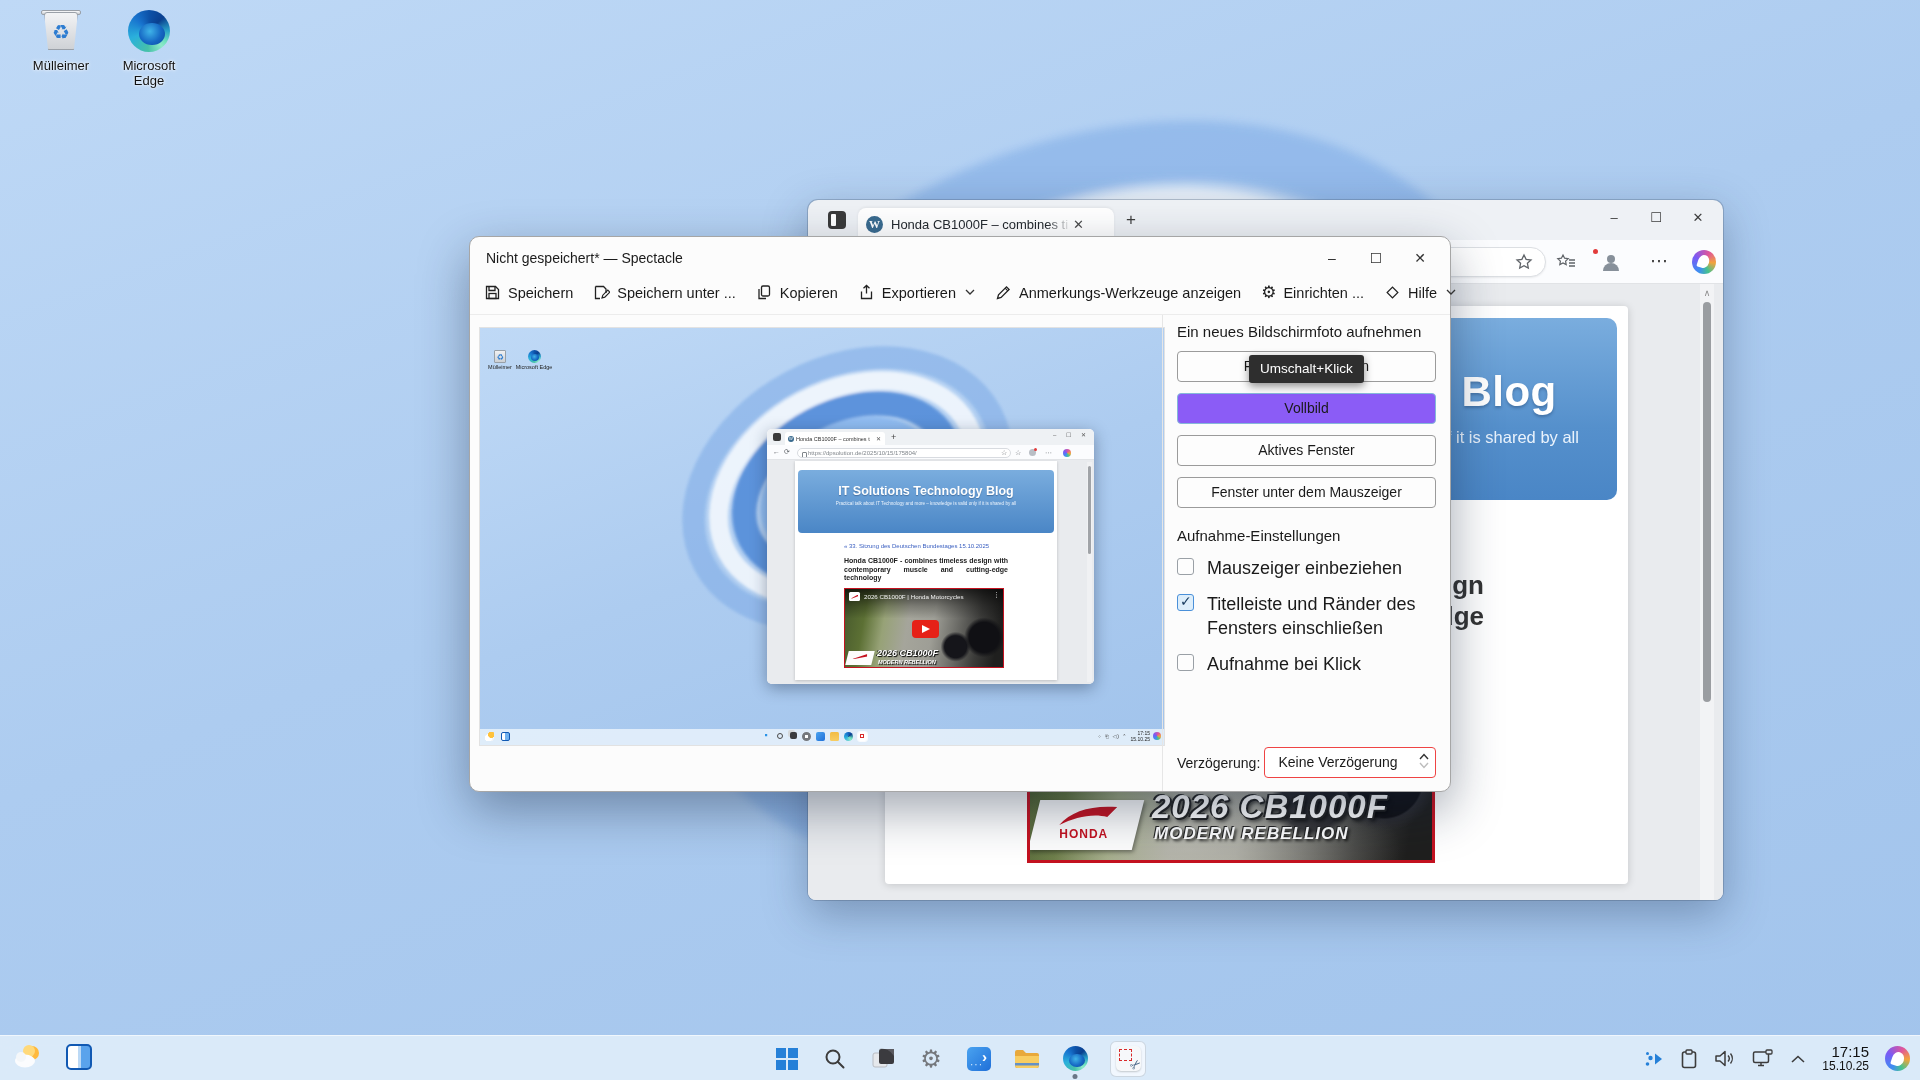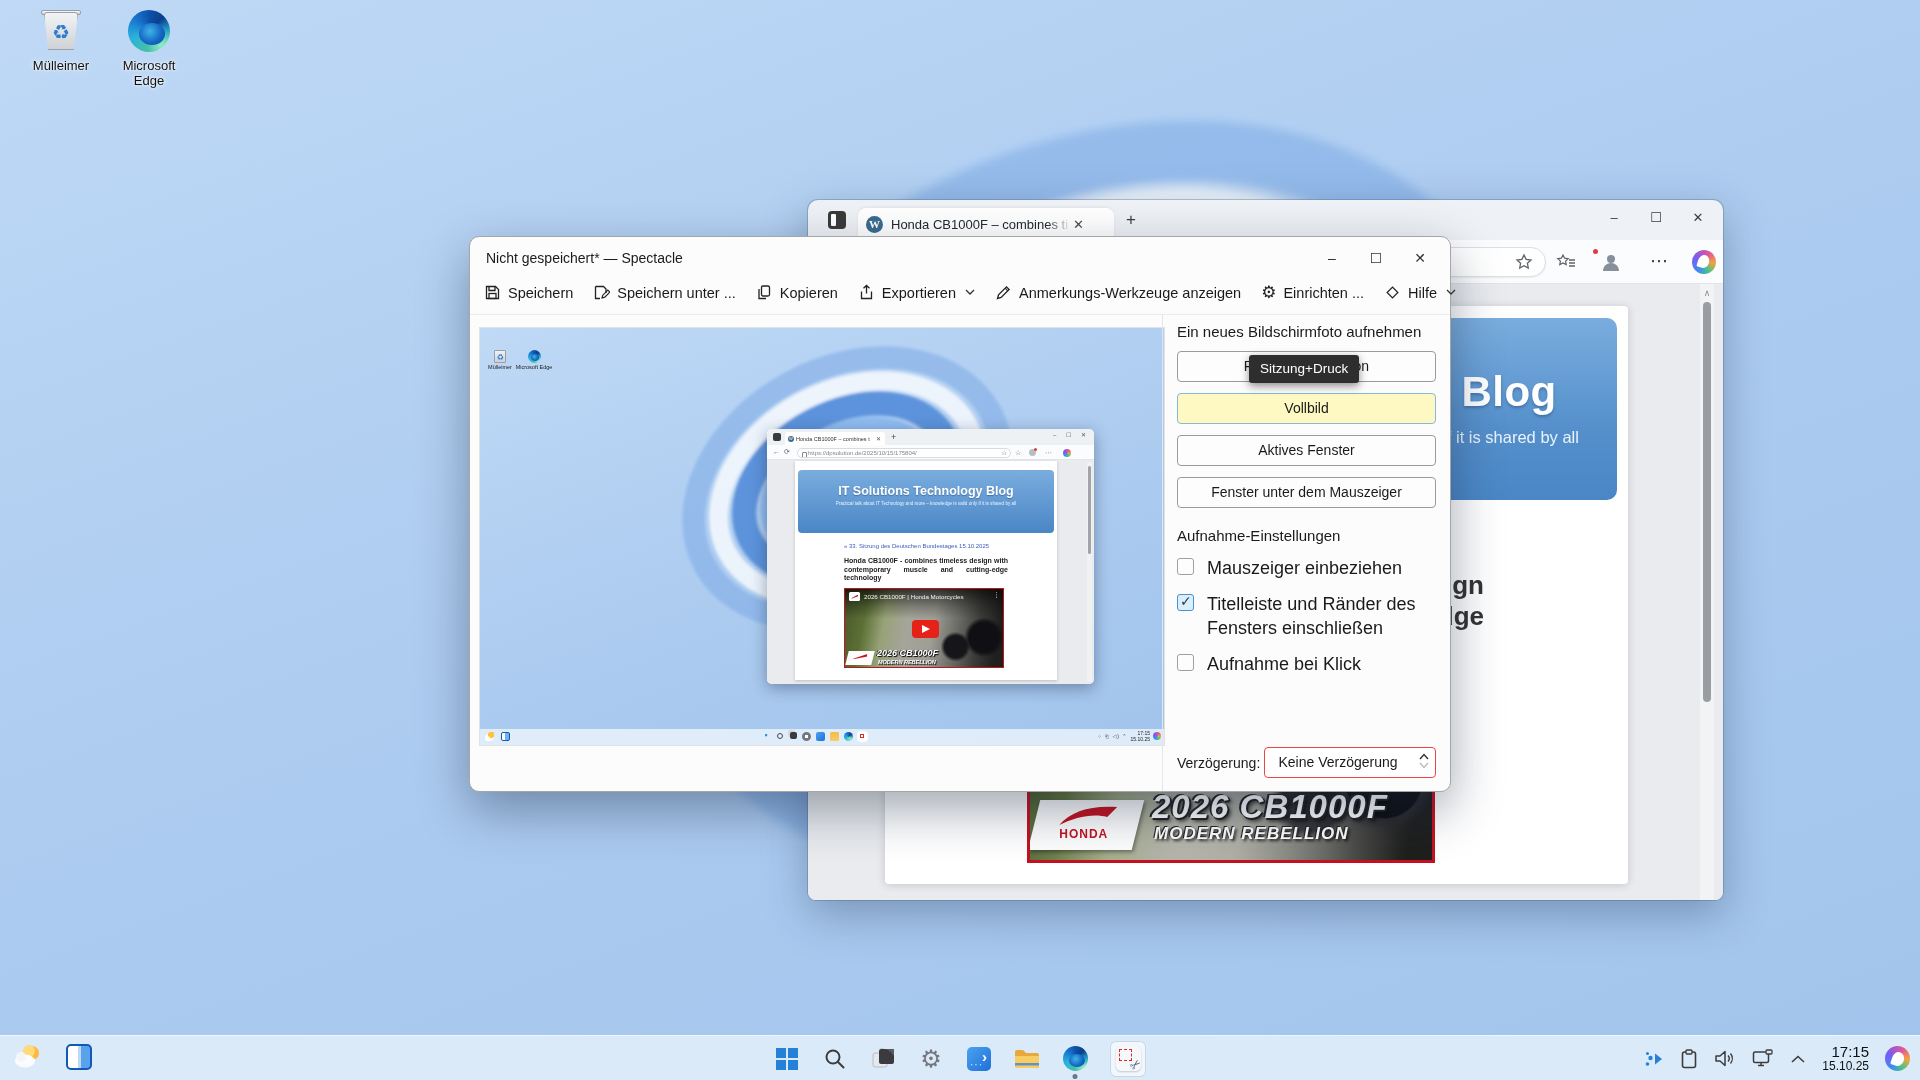"Sitzung+Druck" div.tooltip { text: Sitzung+Druck -> Umschalt+Klick }
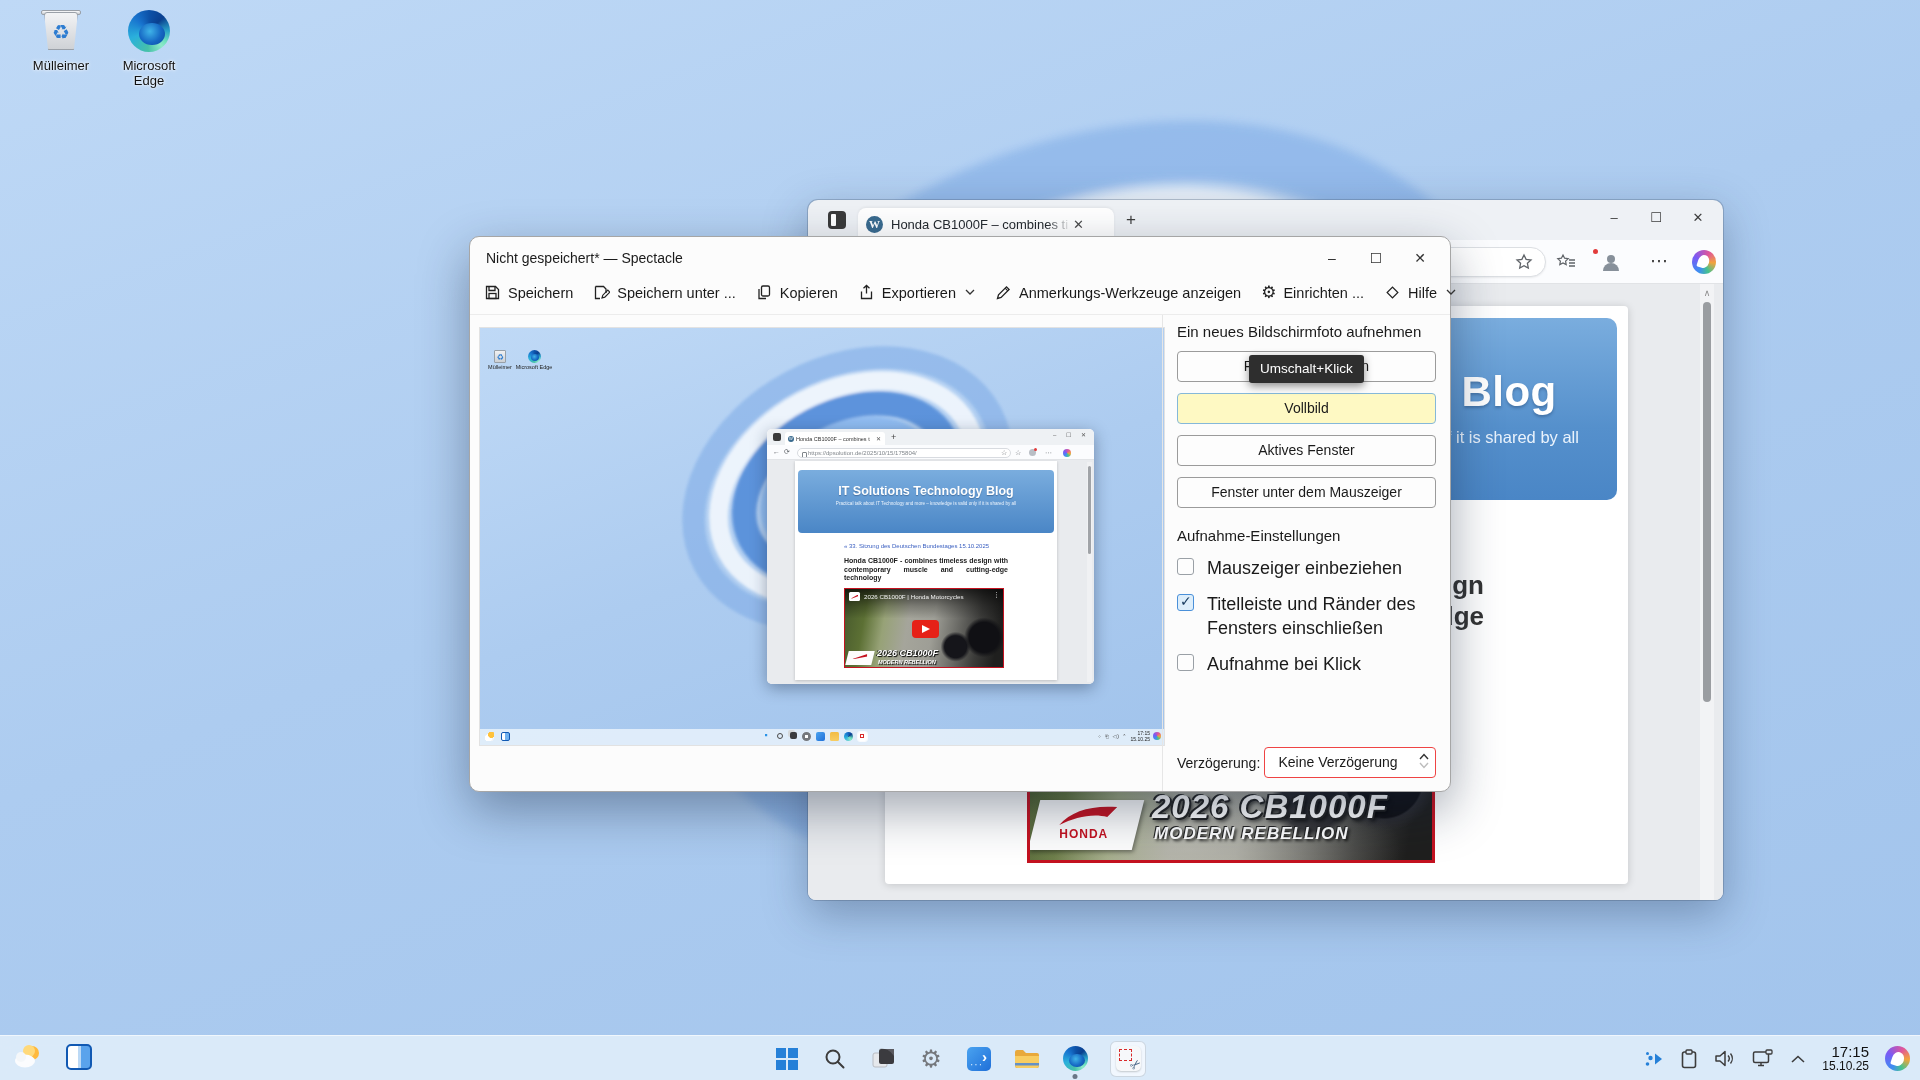"Vollbild" .p-btn.hl { background: #fef9c3 -> #8b5cf6 }
